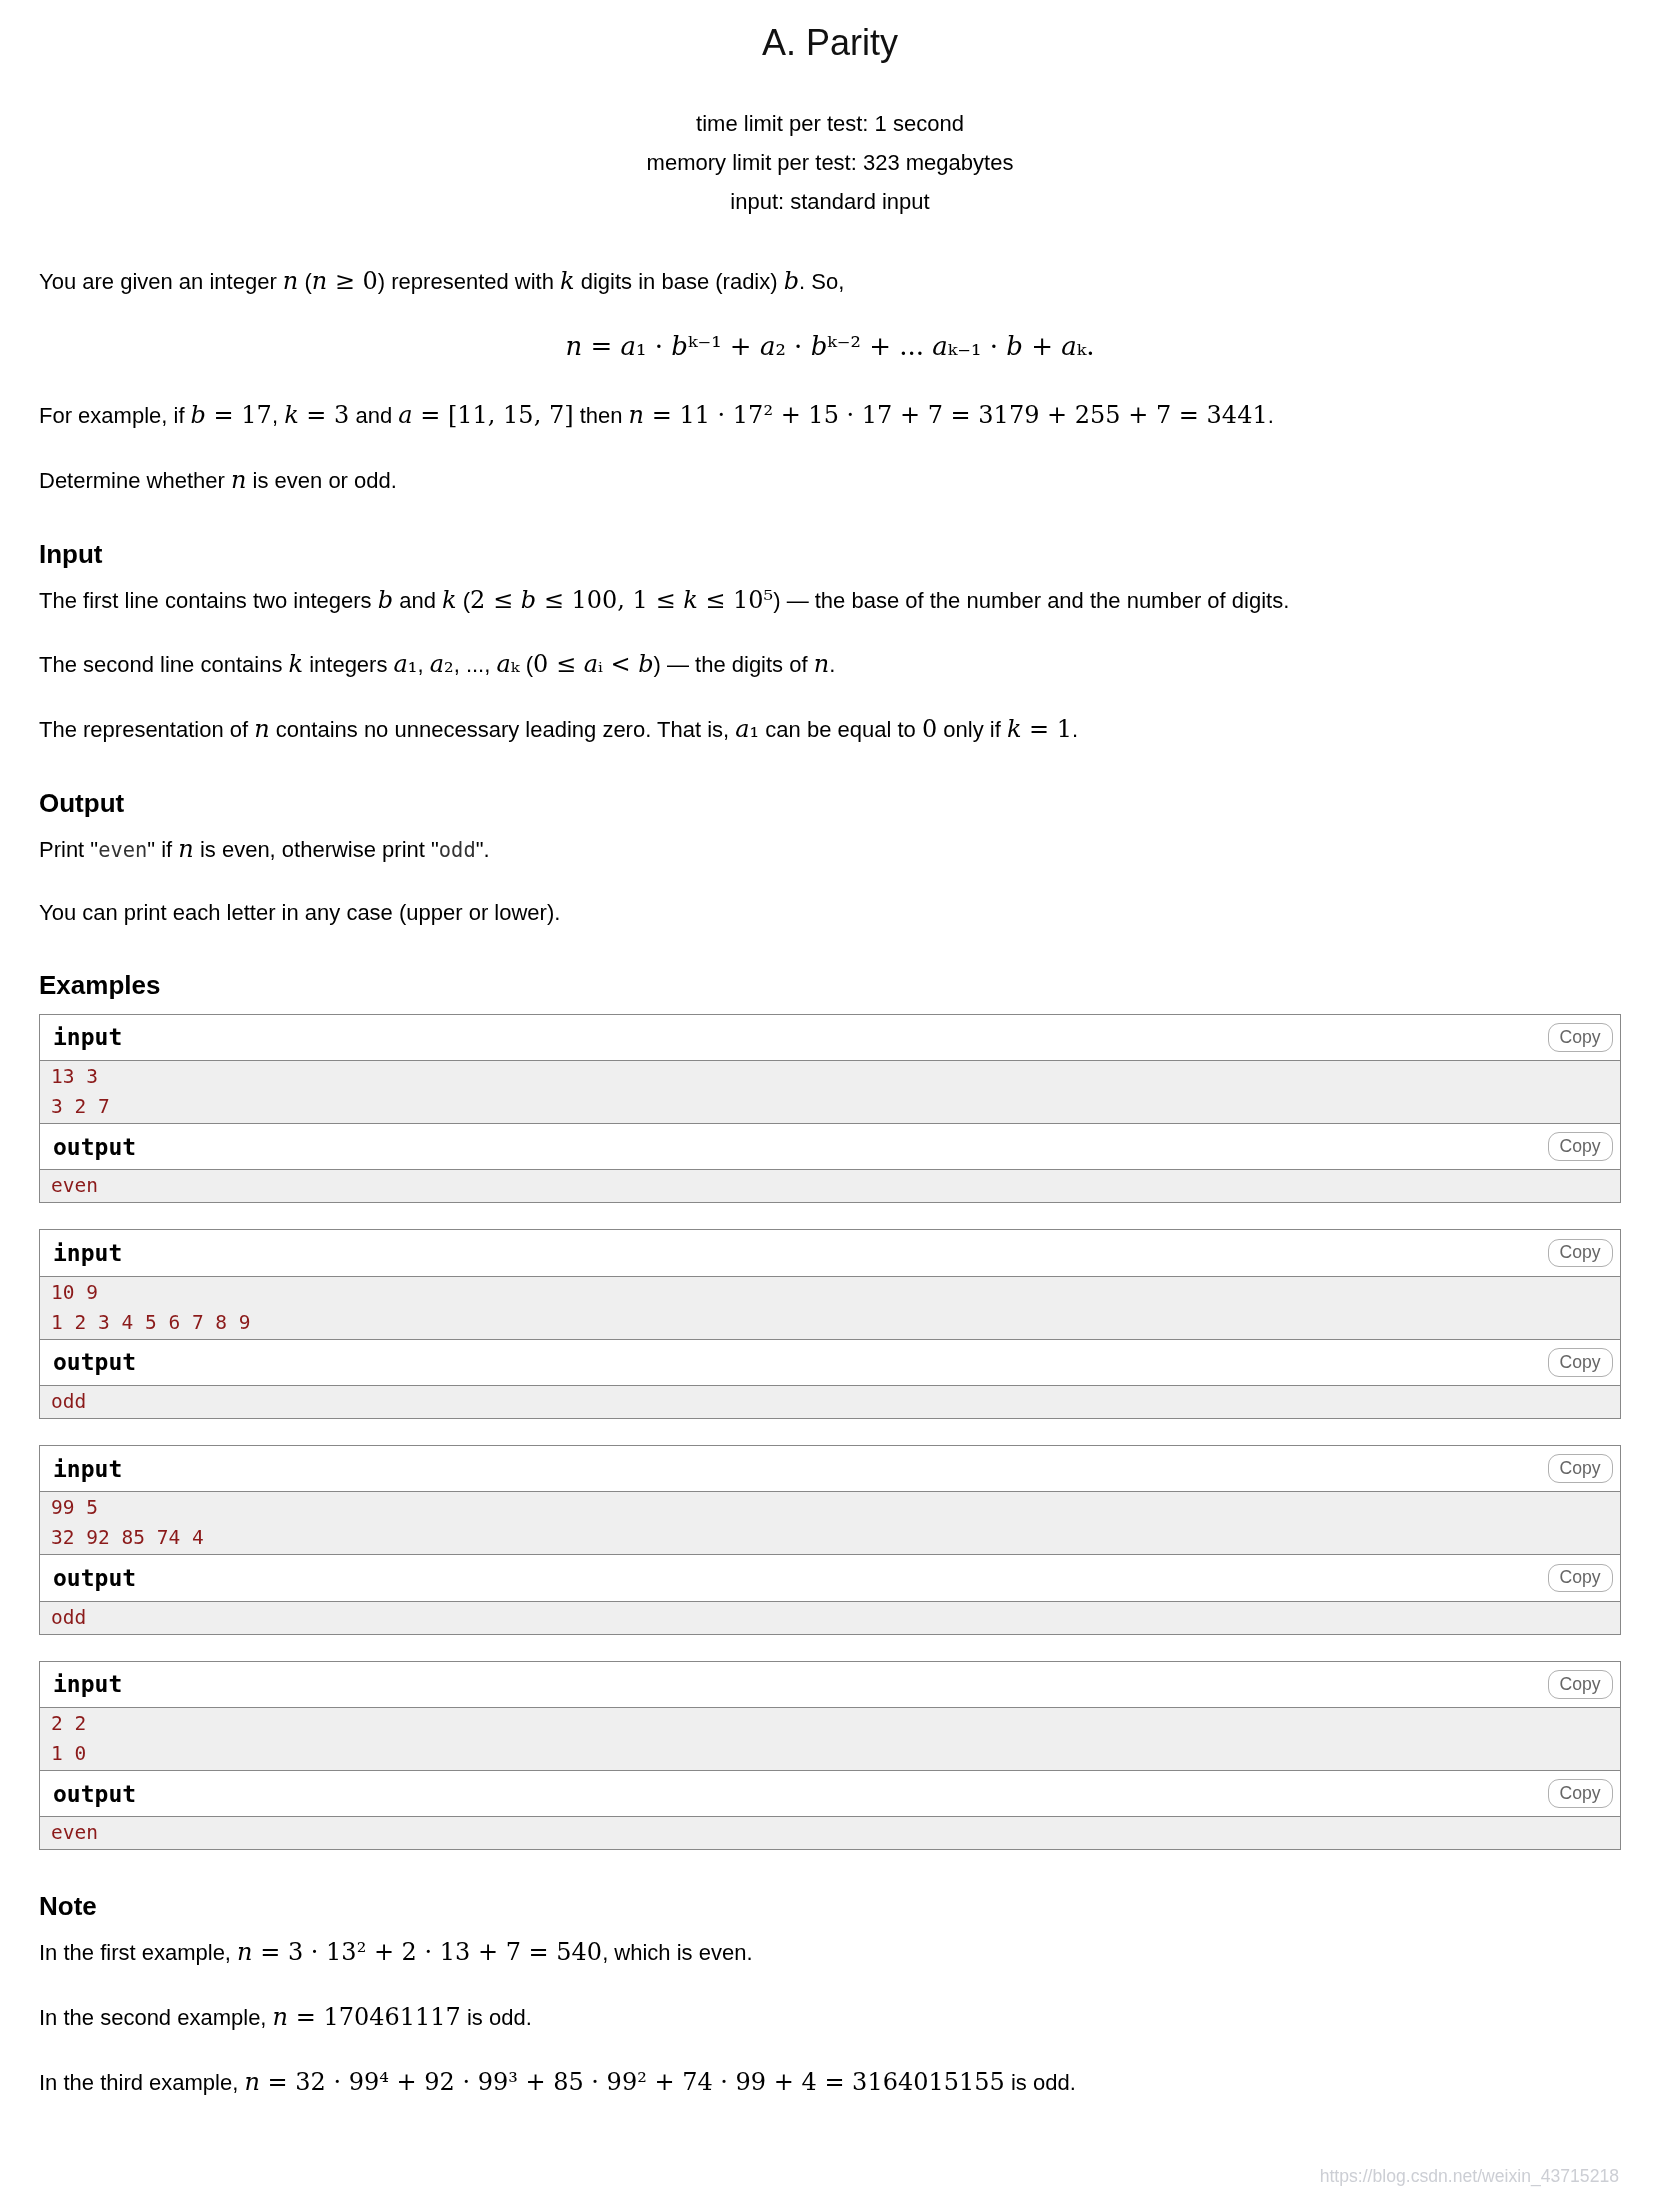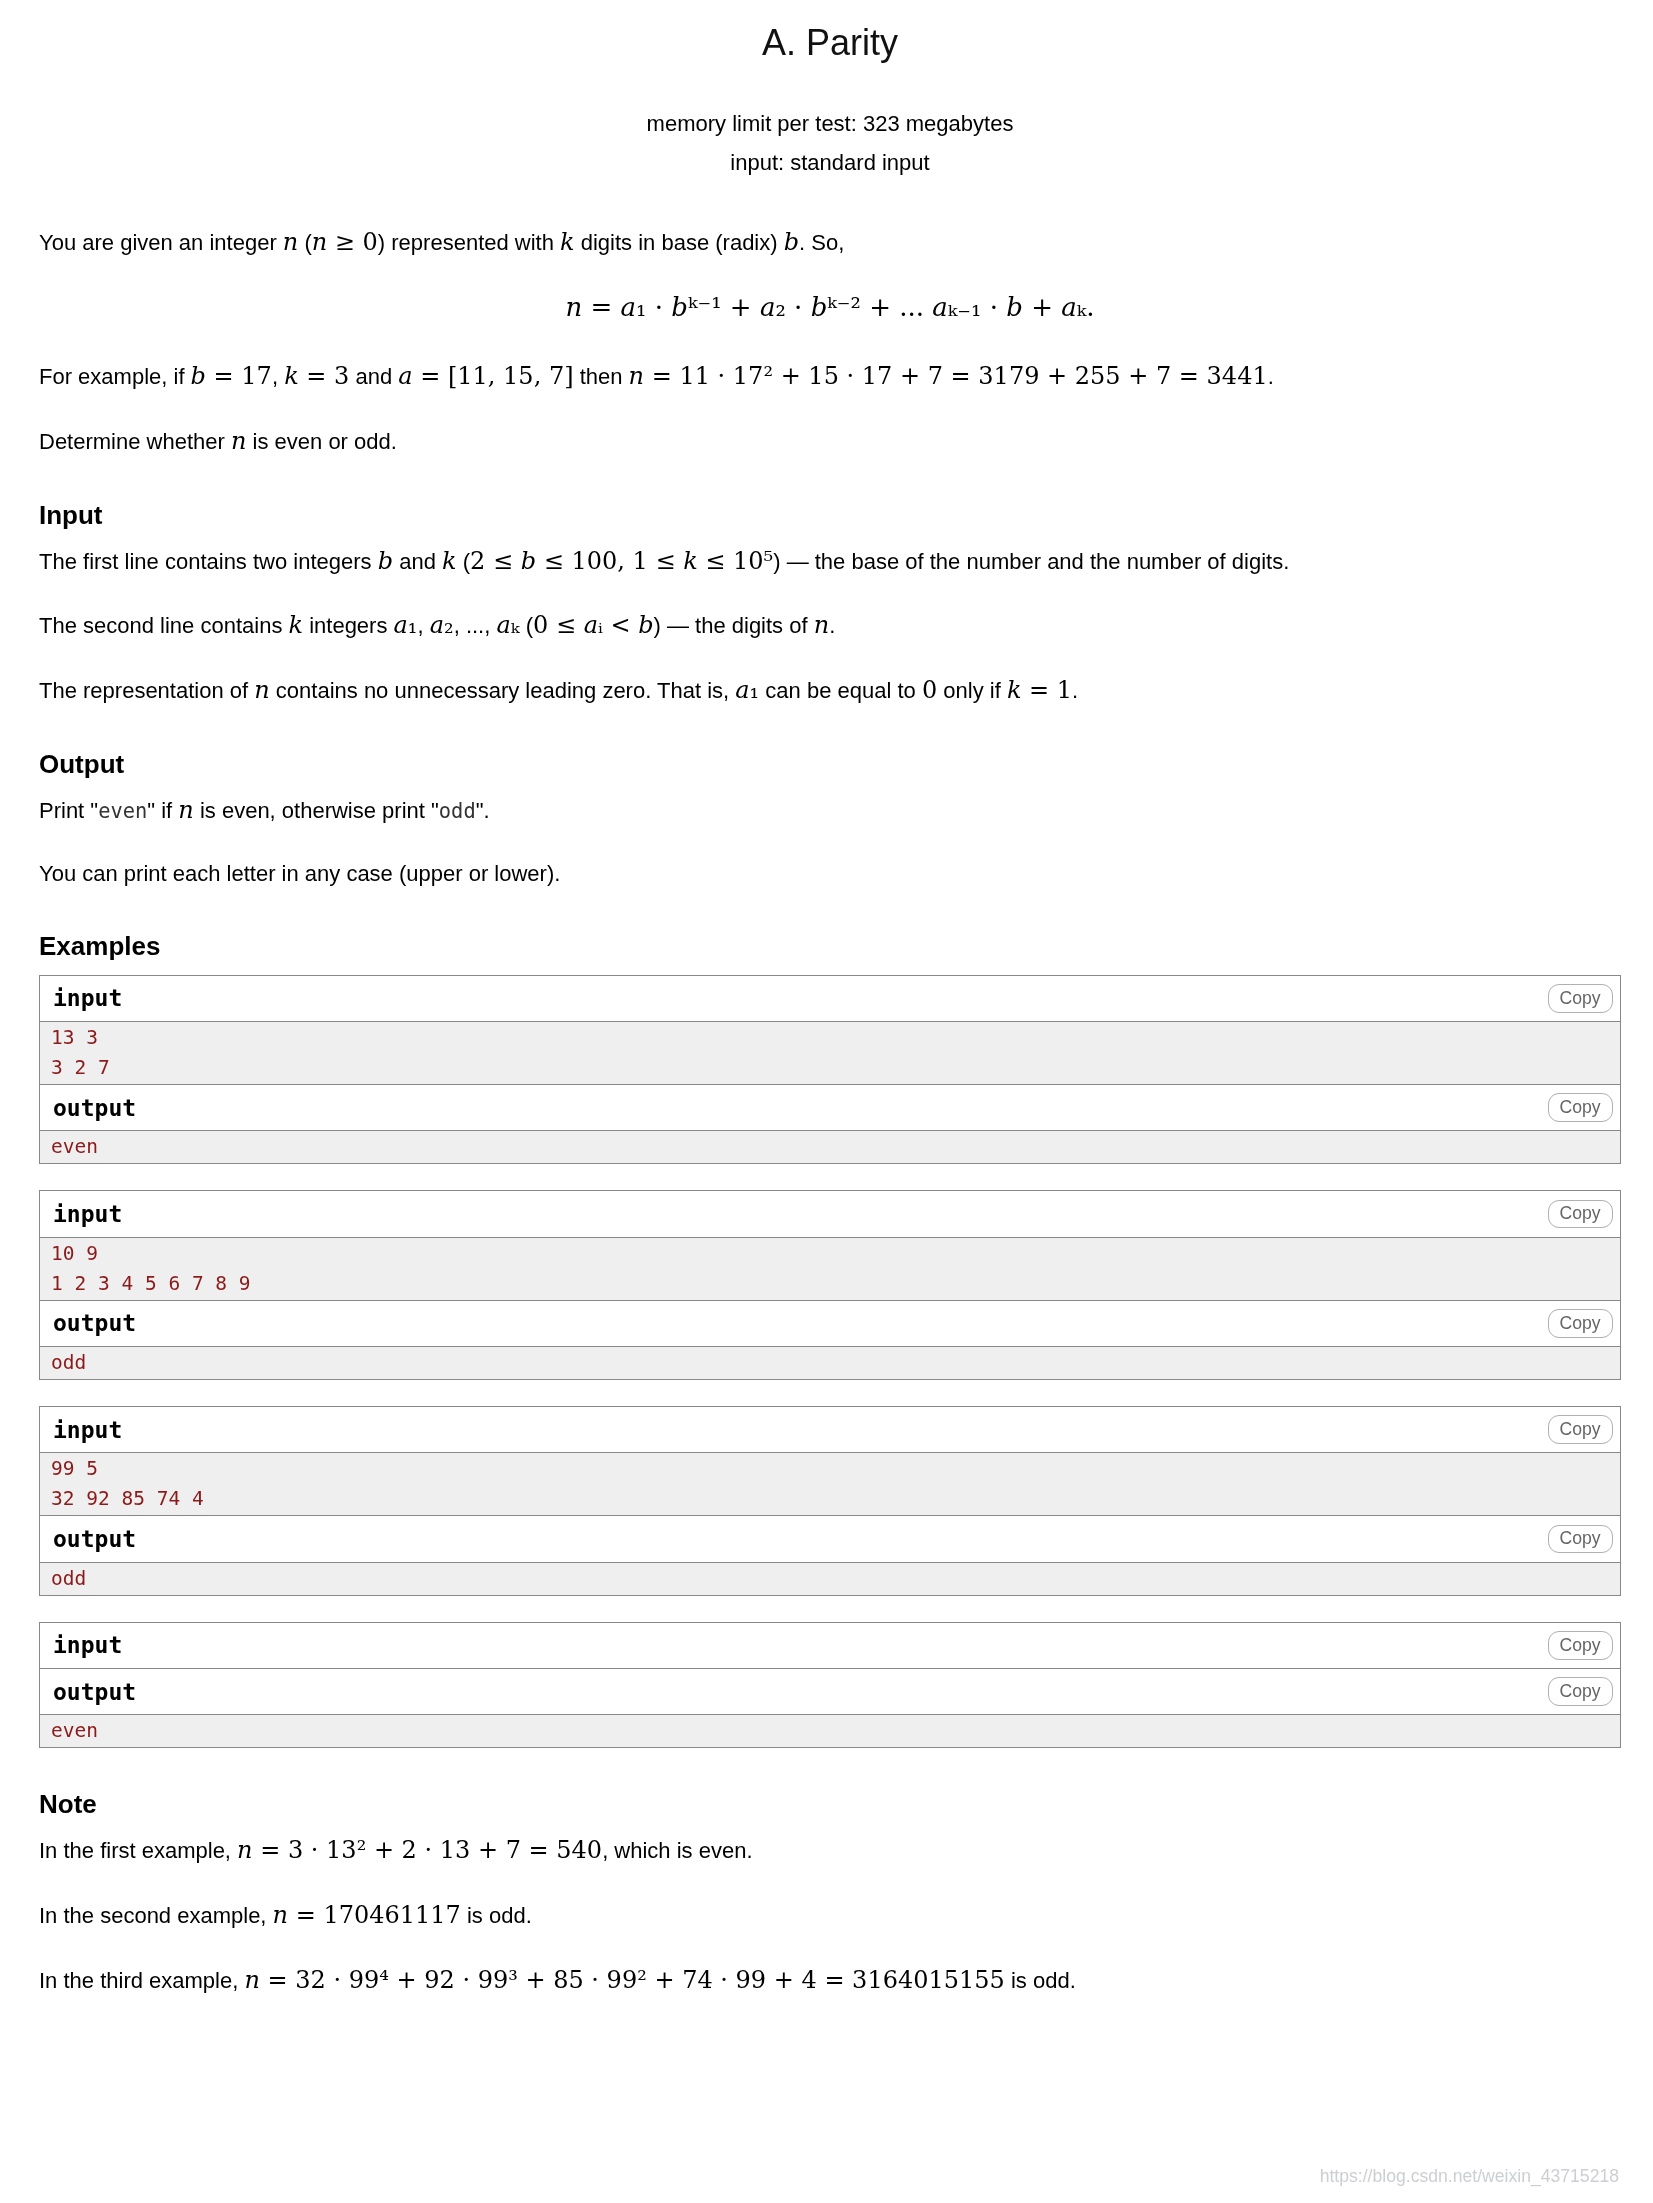"time limit per test: 1" div.meta-line { html: none -> <div> <span>time limit per test:</span> <span>1 second</span> </div> }
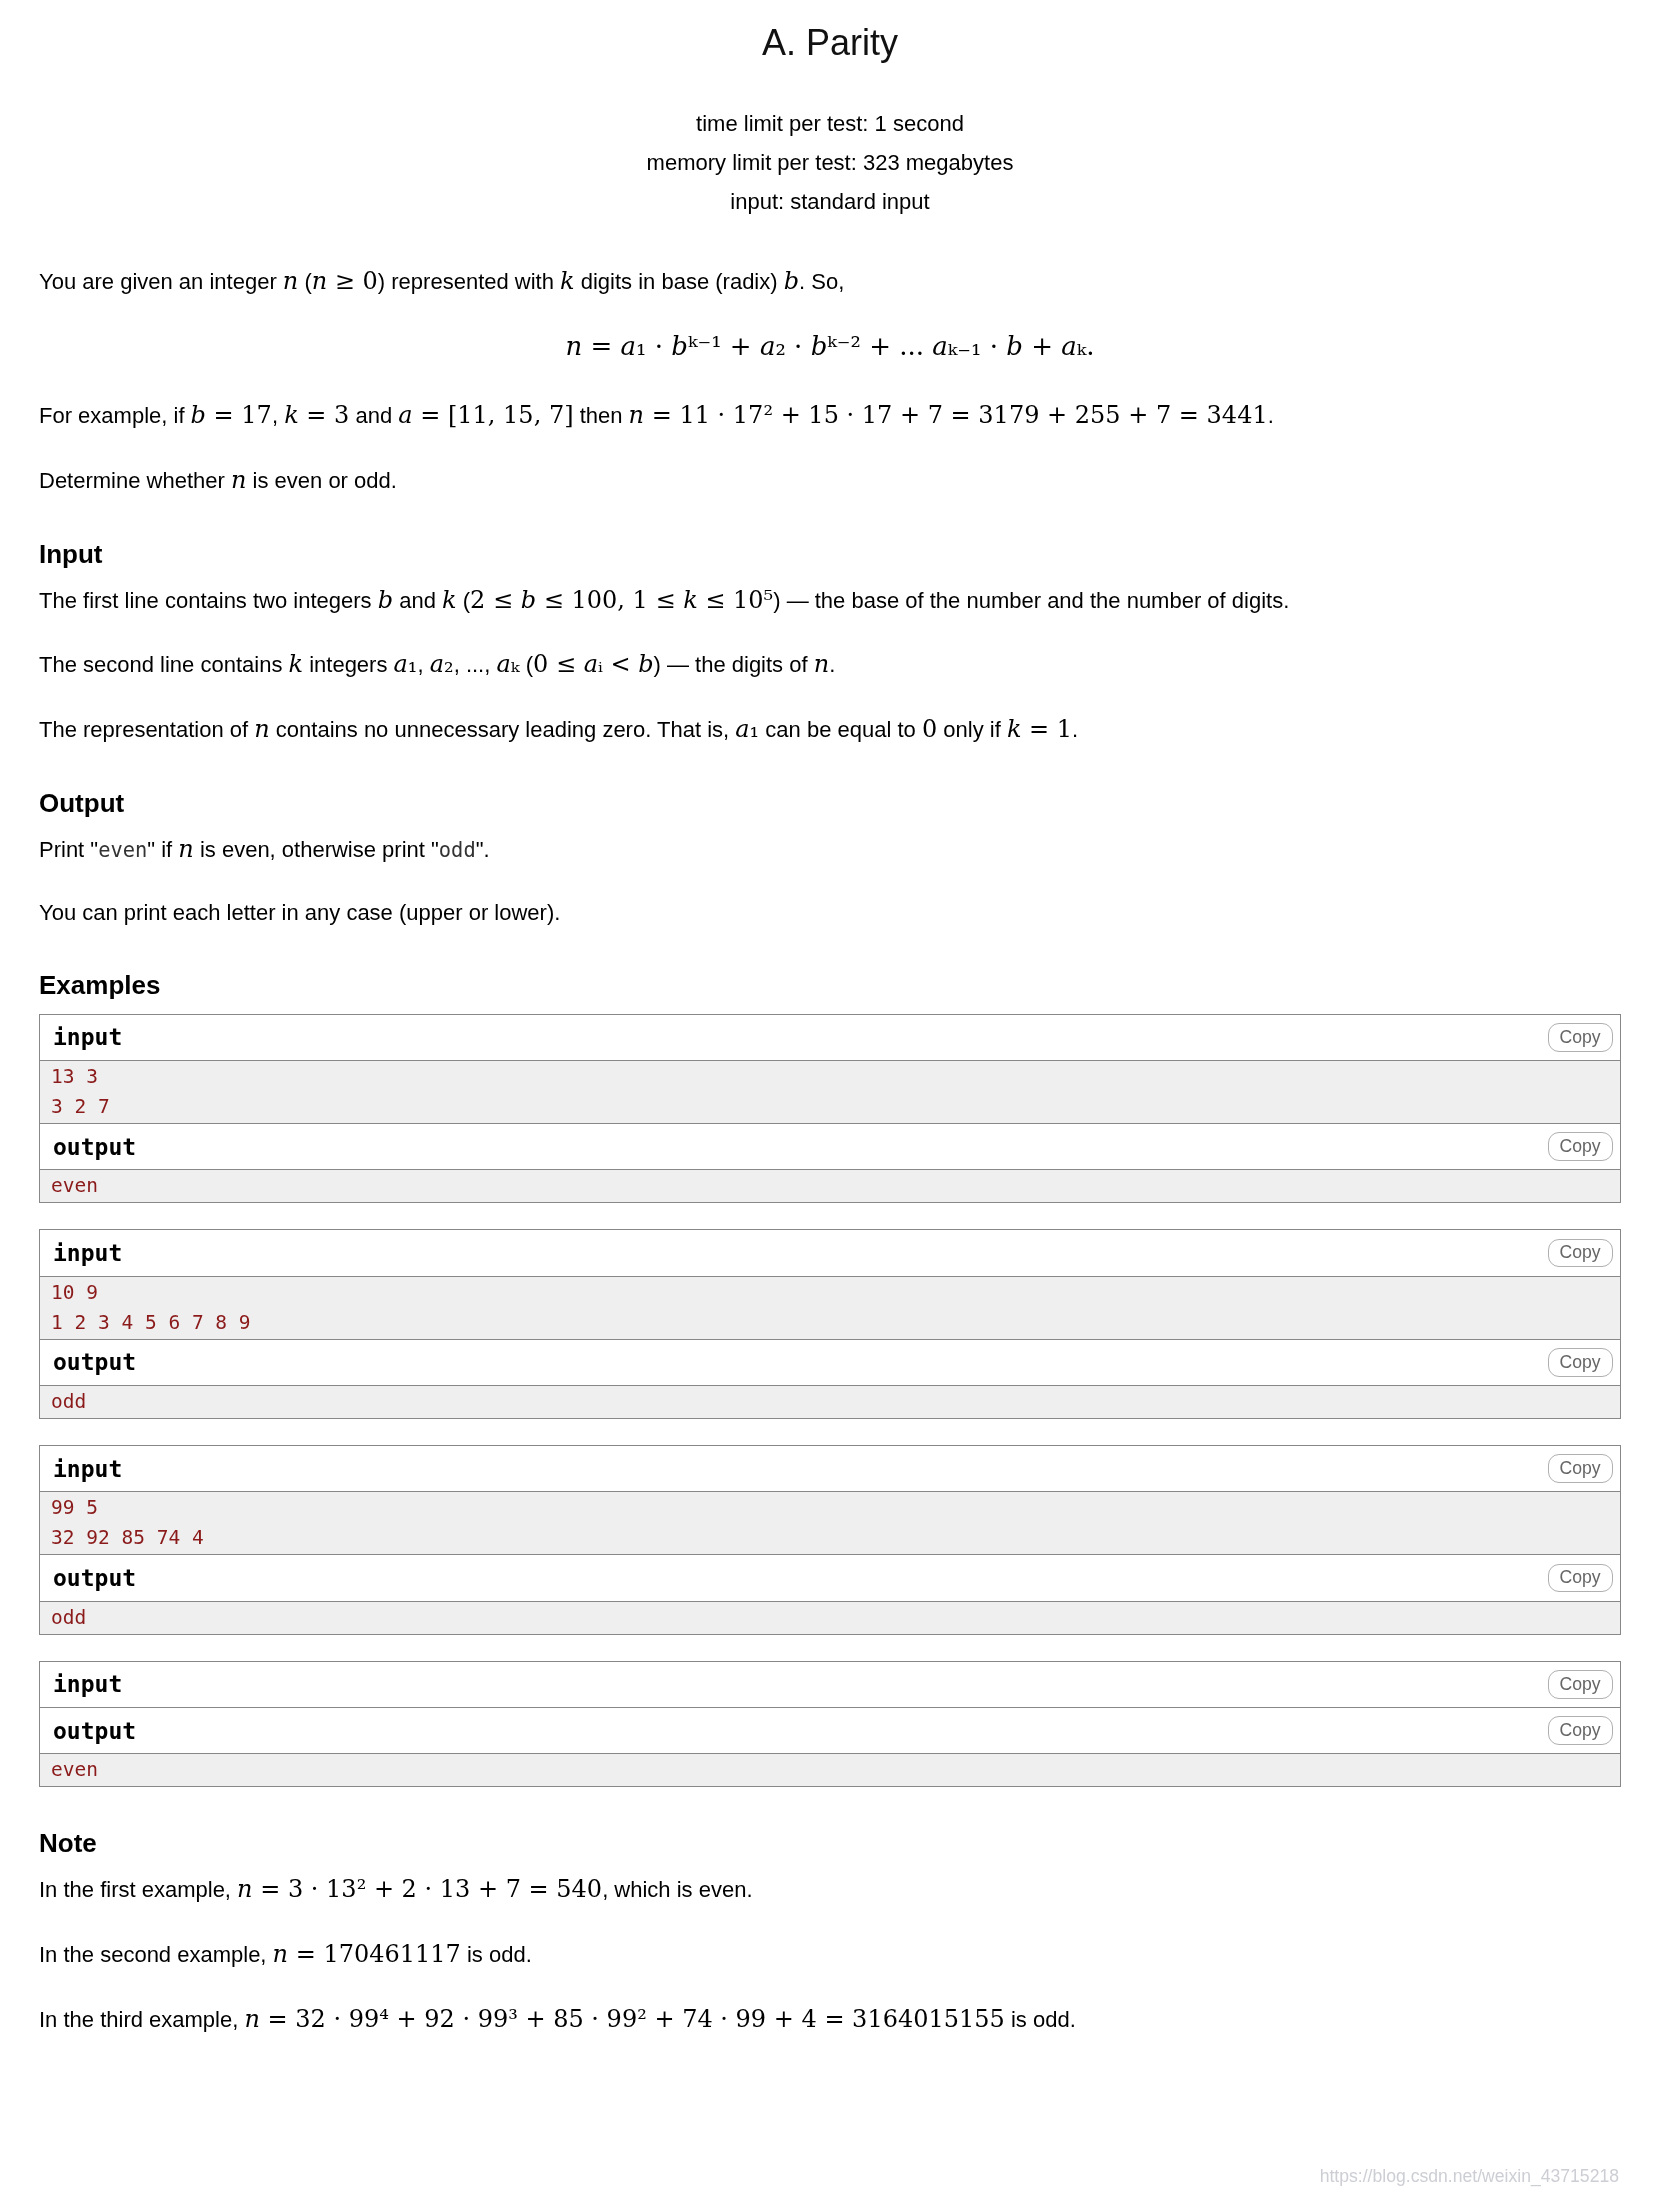"2 2" pre.sample-pre { html: none -> <pre>2 2 1 0</pre> }
